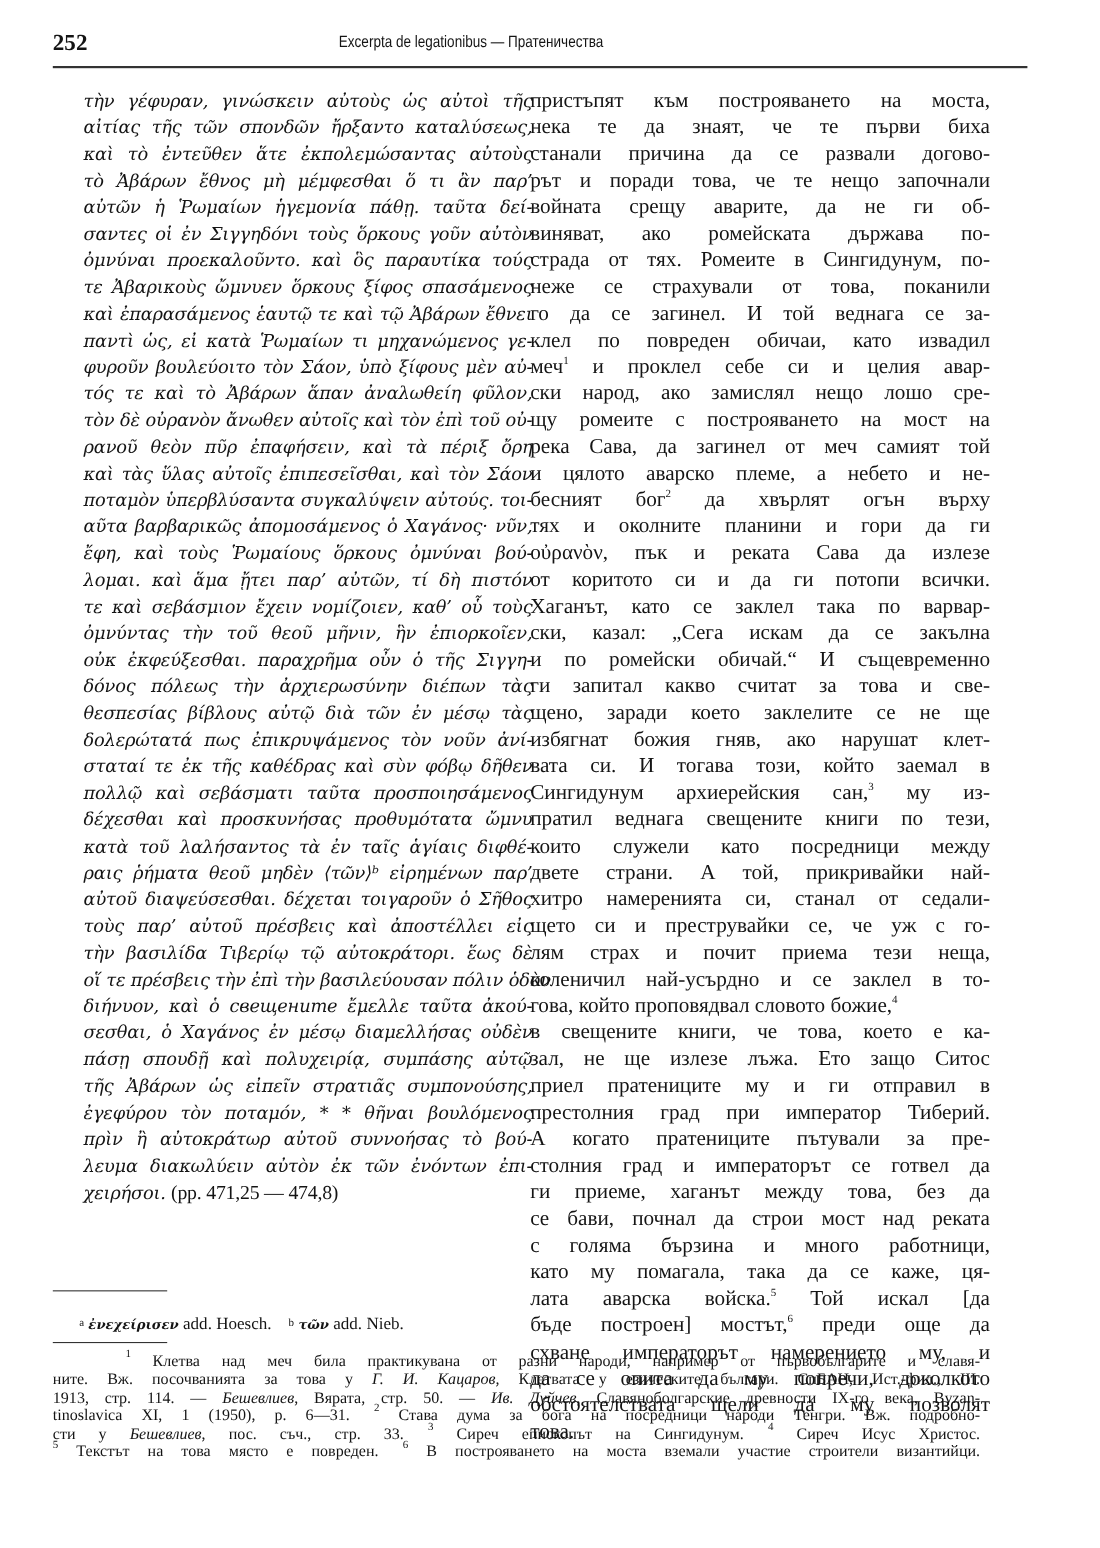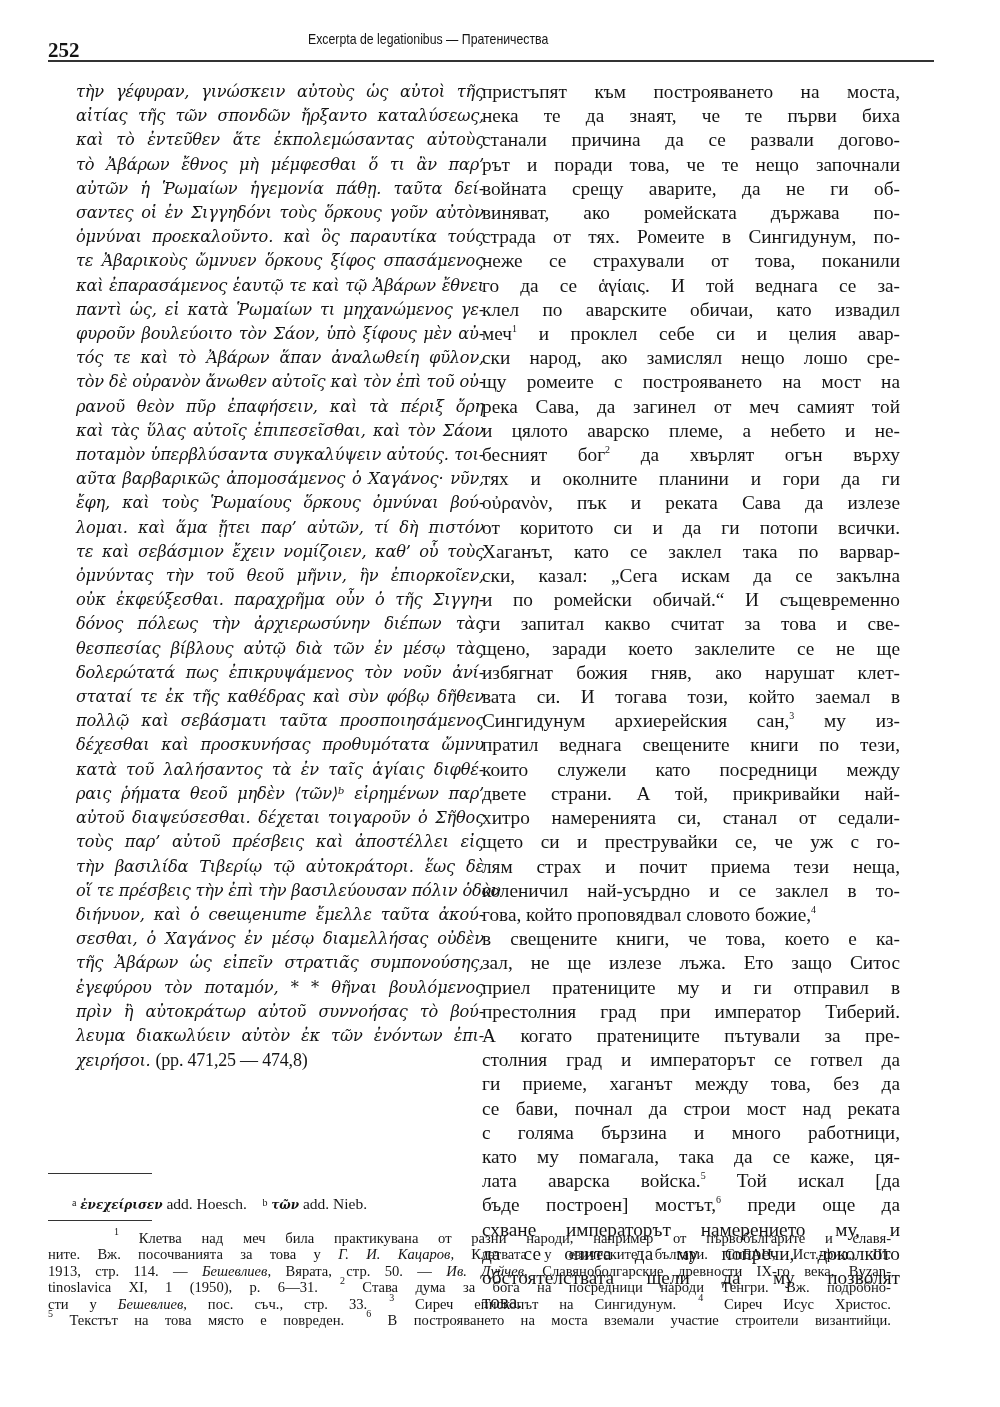"252" .page-number { margin-top: 12px -> none }
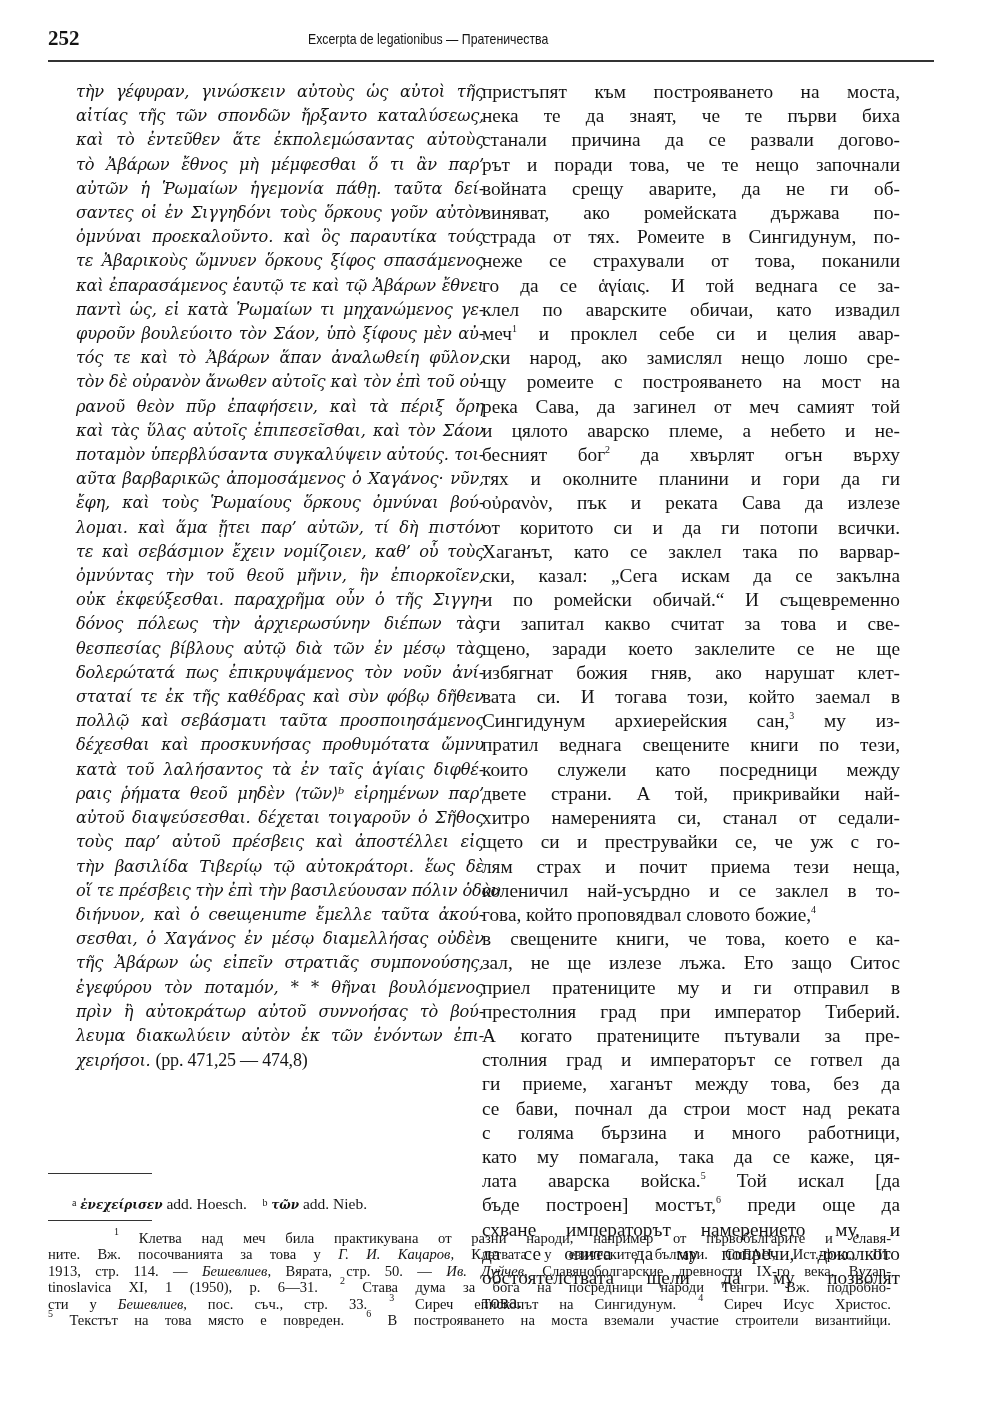"го да се ἁγίαις. И" span.line { text: ἁγίαις -> загинел }
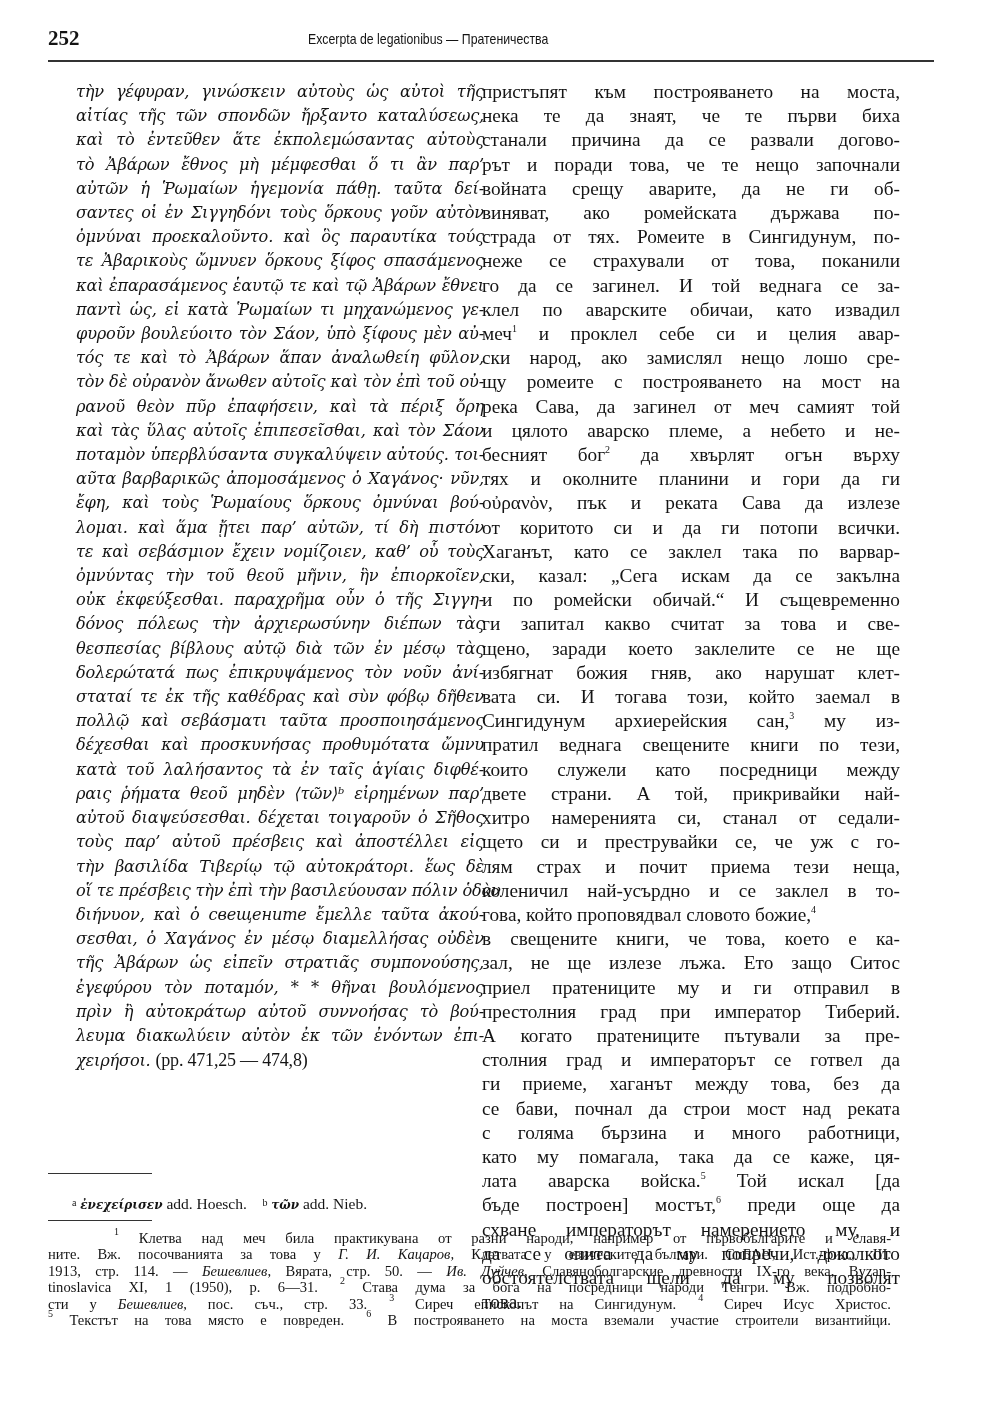"клел по аварските обичаи, като" span.line { text: аварските -> повреден }
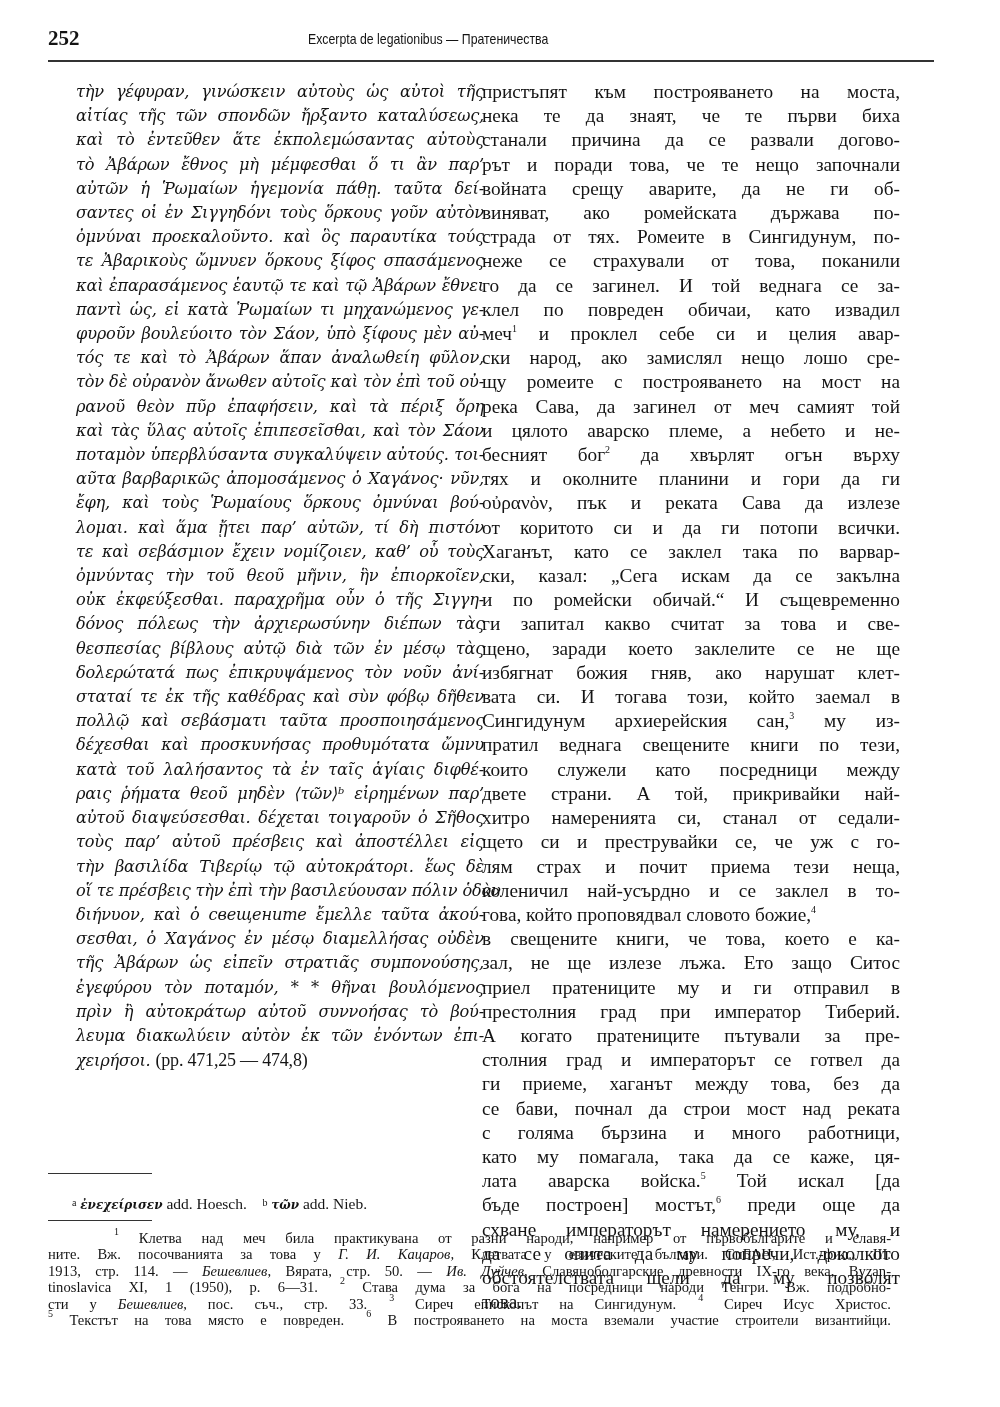"πάσῃ σπουδῇ καὶ πολυχειρίᾳ, συμπάσης" span.line { html: none -> <span>πάσῃ σπουδῇ καὶ πολυχειρίᾳ, συμπάσης αὐτῷ</span> }
